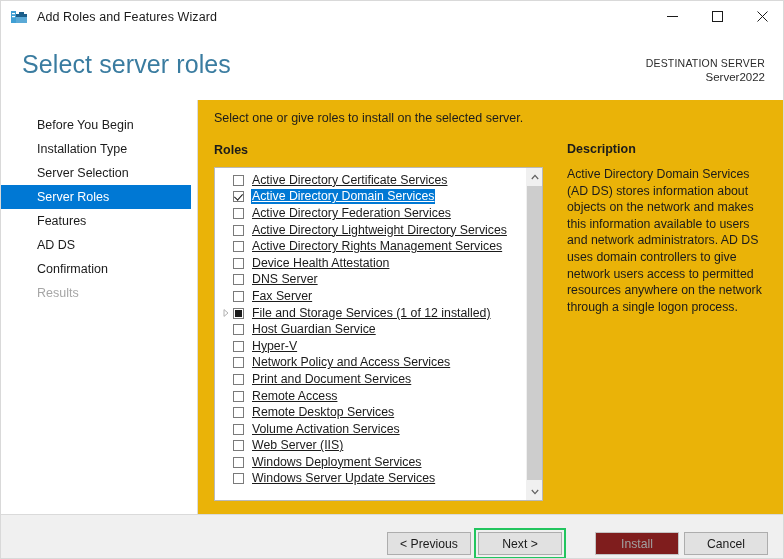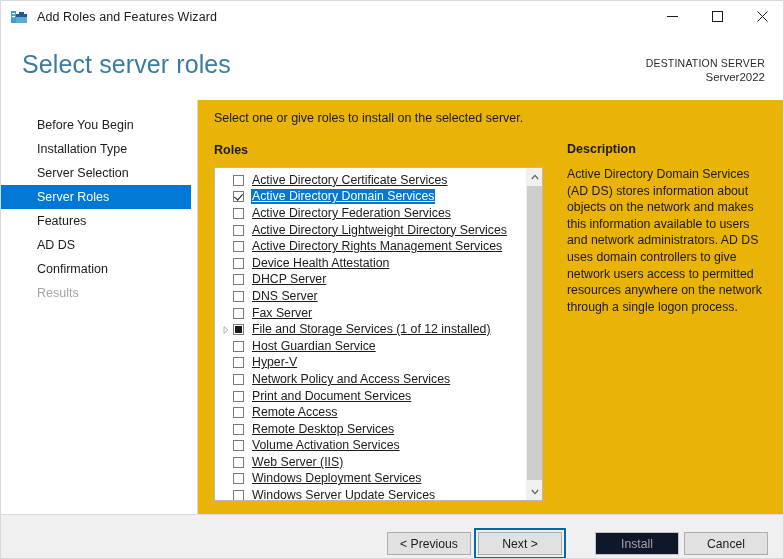"DHCP Server" div.role-row { html: <div> <span></span> <span>DHCP Server</span> </div> -> none }
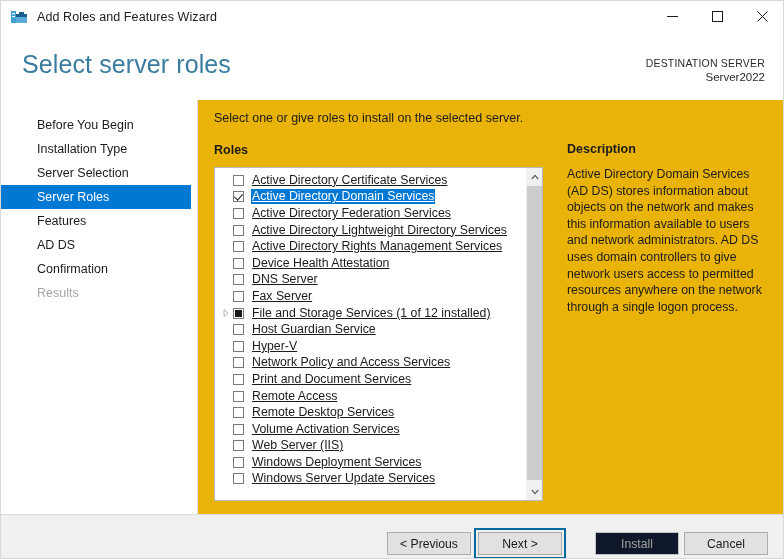"Next >" .highlight-wrap { border: 2px solid #0369a1 -> 2px solid #22c55e }
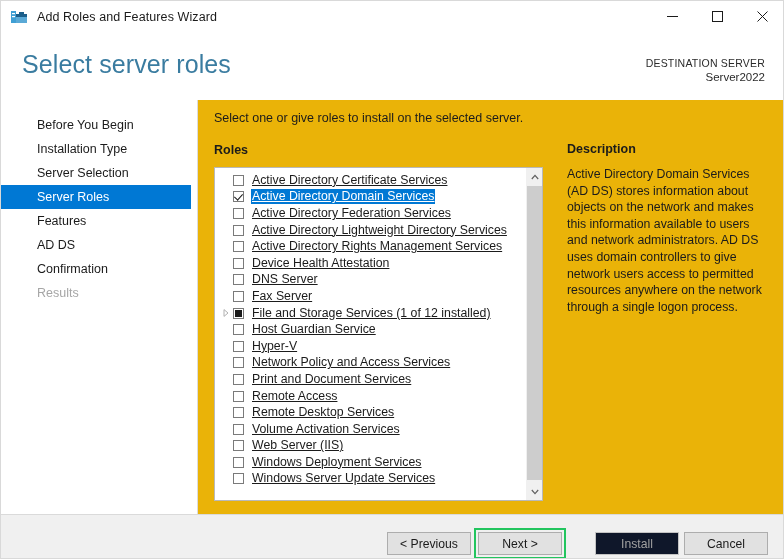"Install" .btn.disabled { background: #0f172a -> #7f1d1d }
